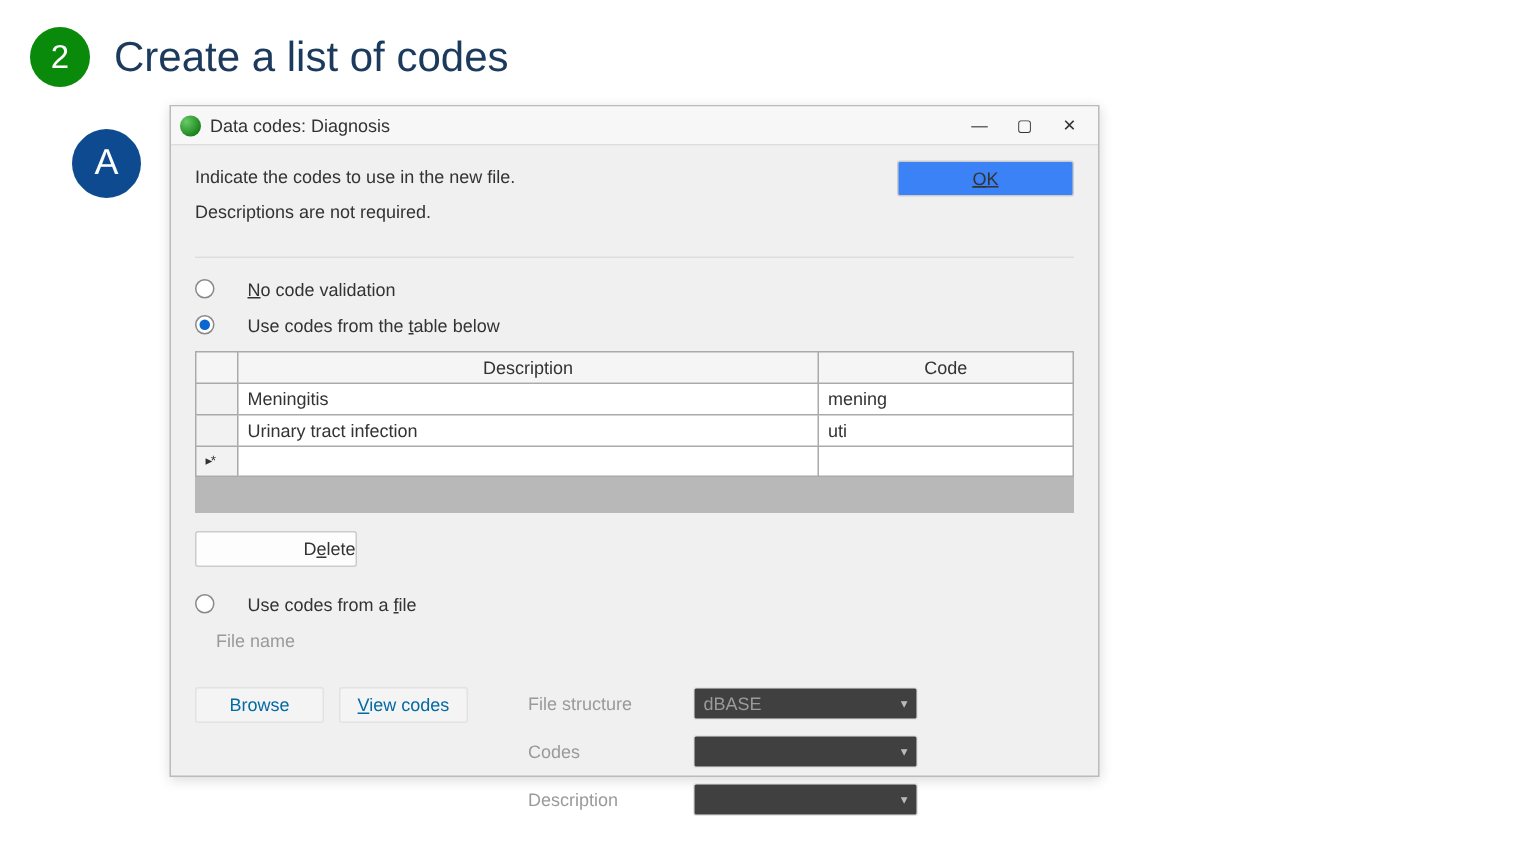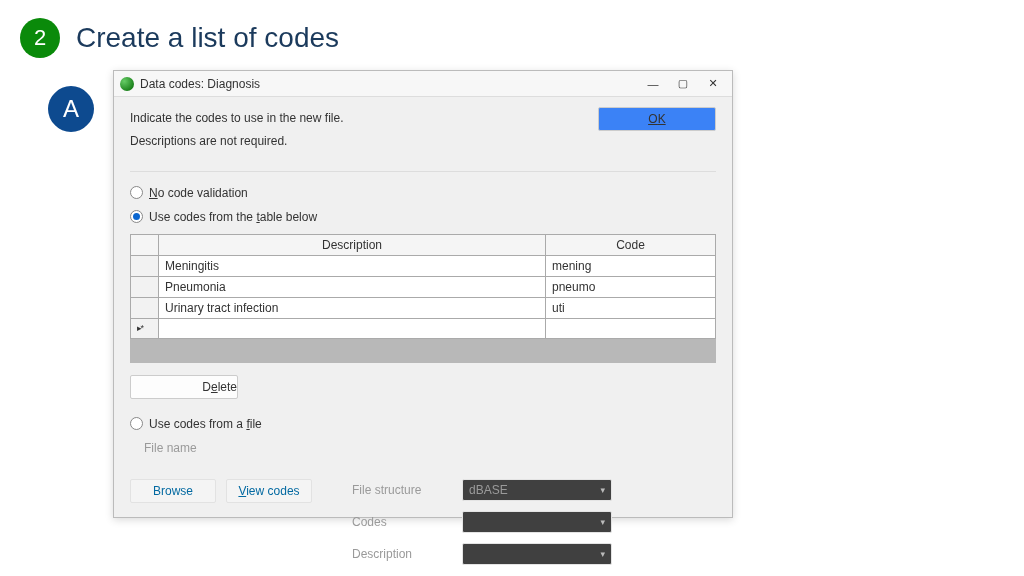"No code validation" .radio-row { gap: 6px -> 22px }
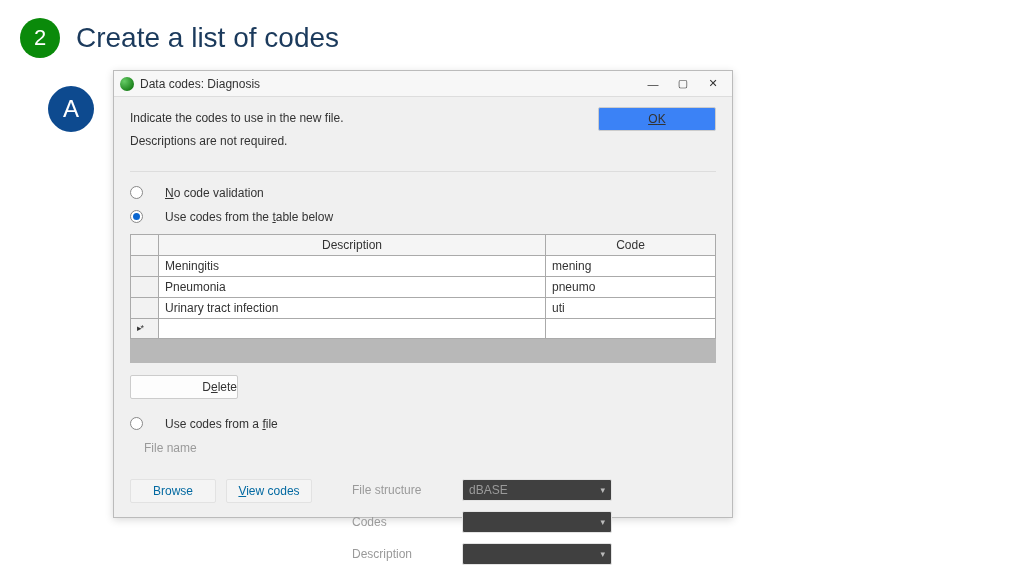"Pneumonia" tr { html: <tr> <td></td> <td>Pneumonia</td> <td>pneumo</td> </tr> -> none }
